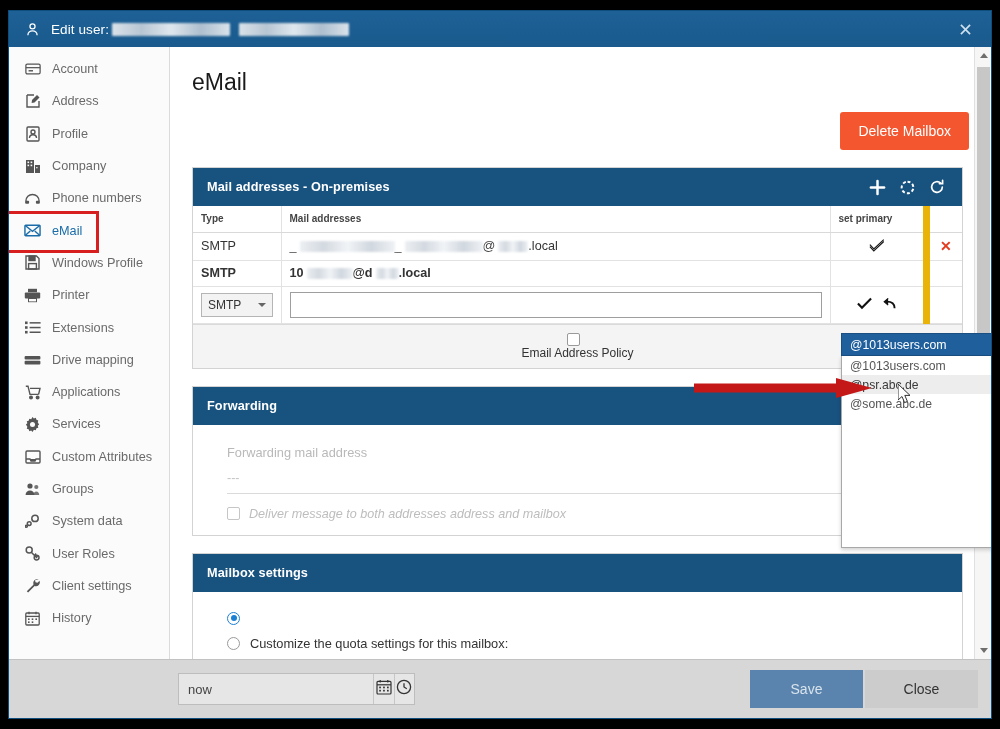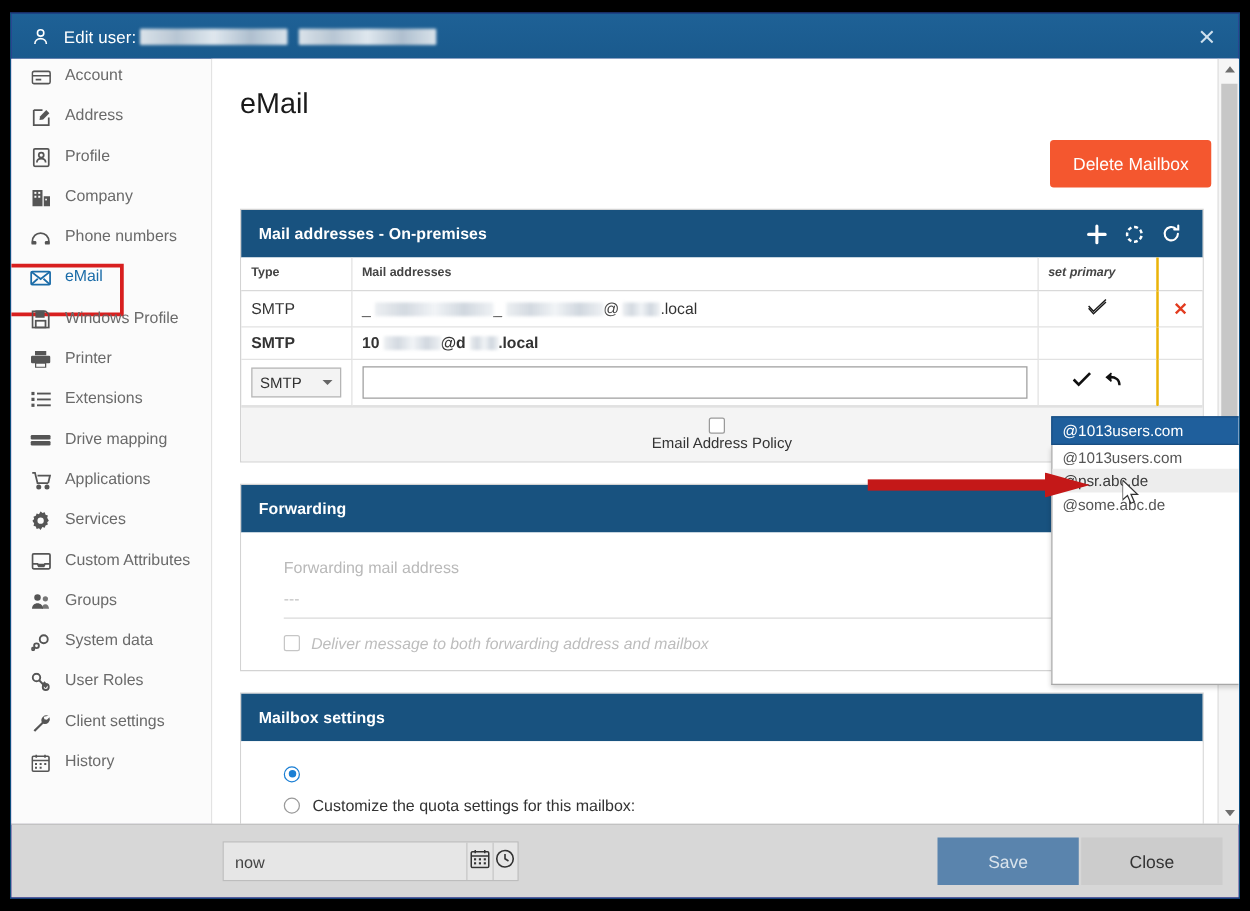"Edit user:" .window { background: #4c1d95 -> #86efac }
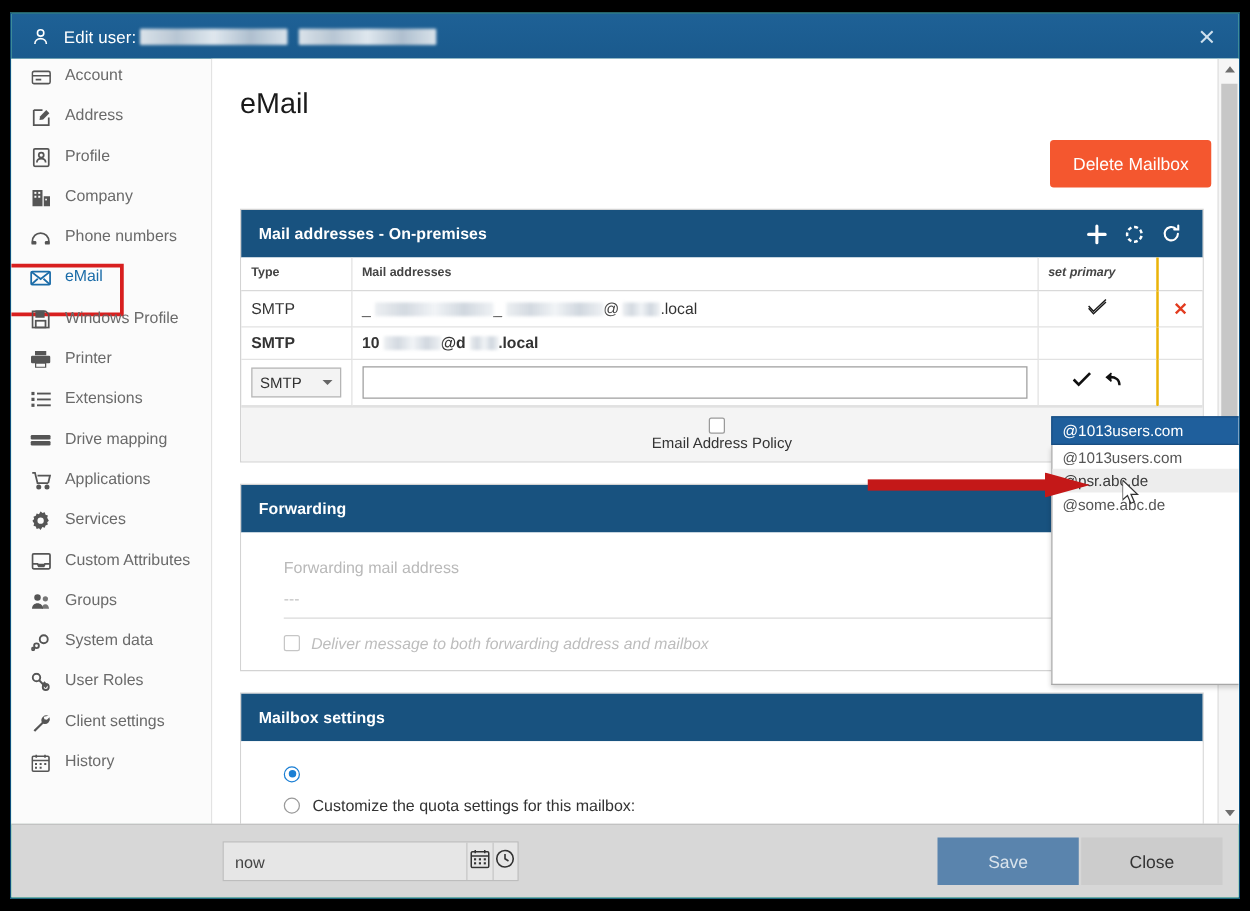"Account" .side-item { align-items: flex-start -> center }
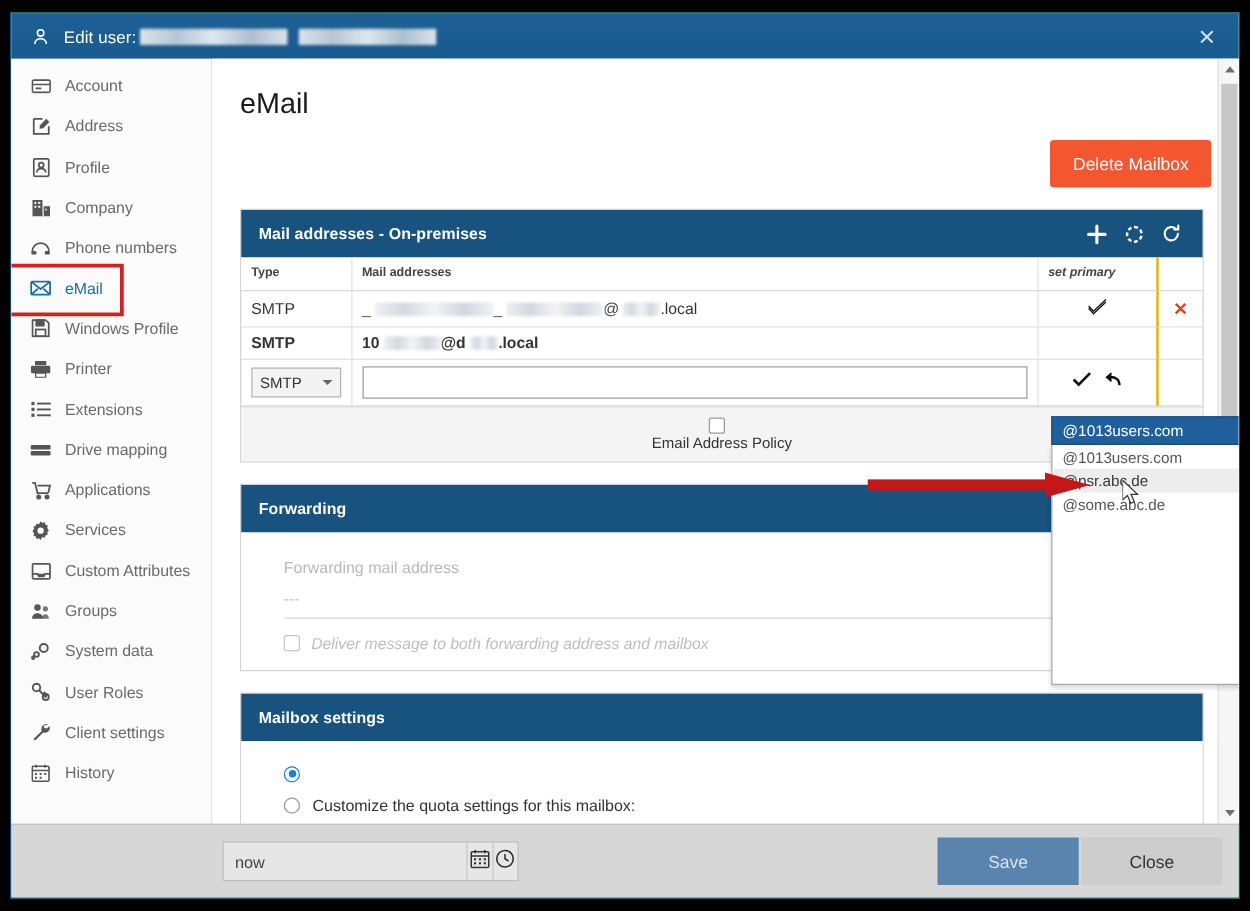"set primary" .col-prim { border-right: 2px solid #eab308 -> 7px solid #eab308; font-style: italic -> none }
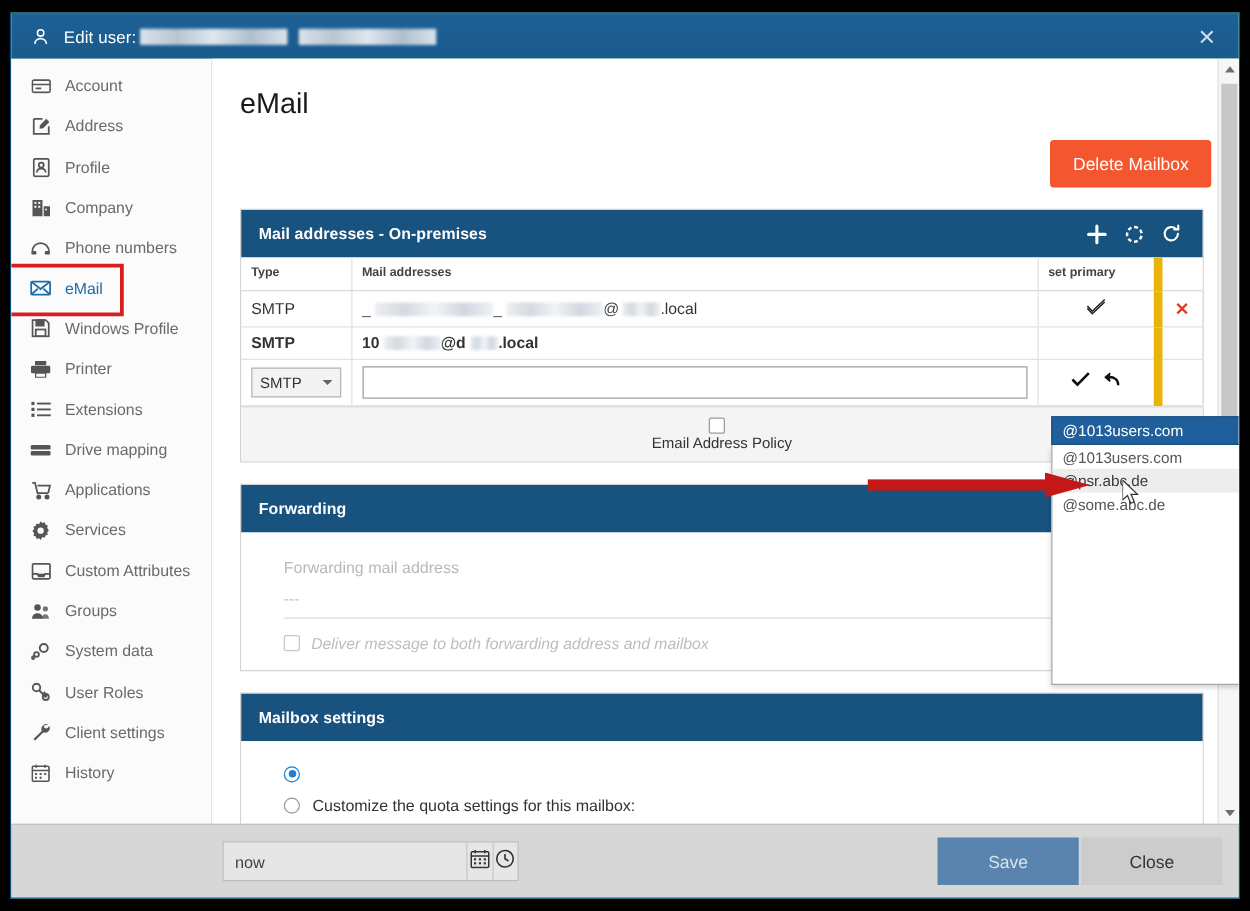"Deliver message to both forwarding" span { text: forwarding -> addresses }
